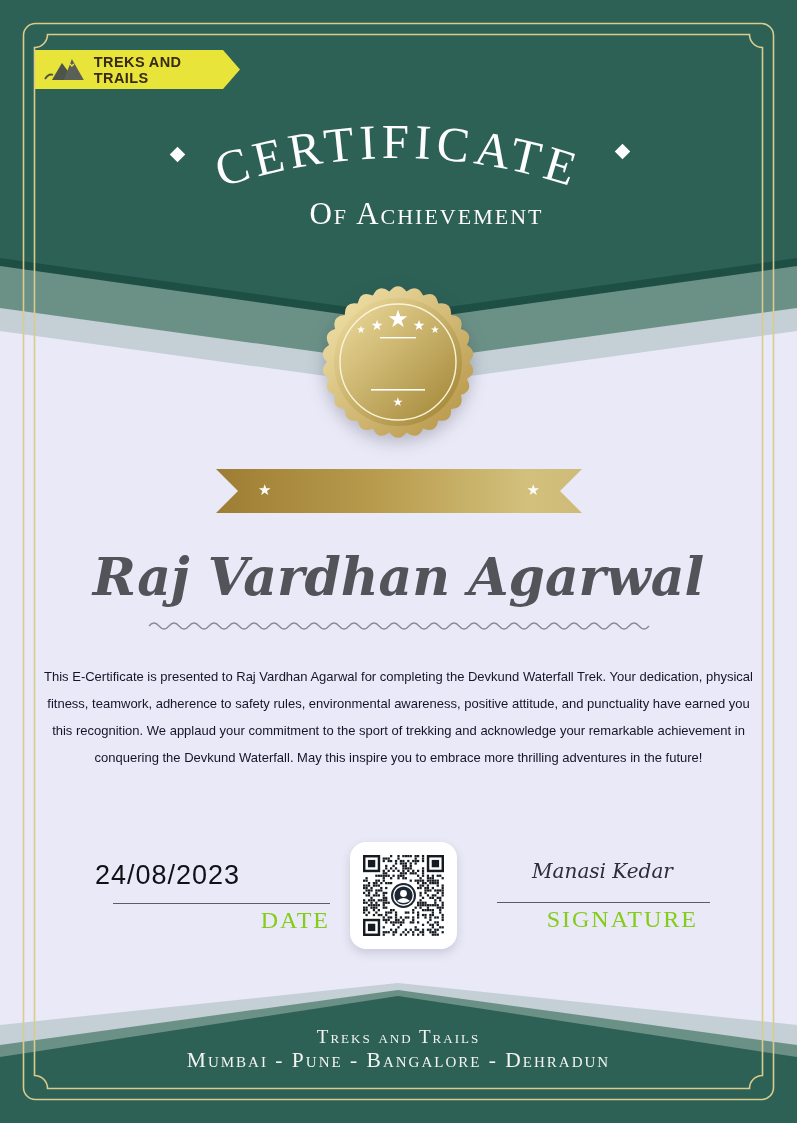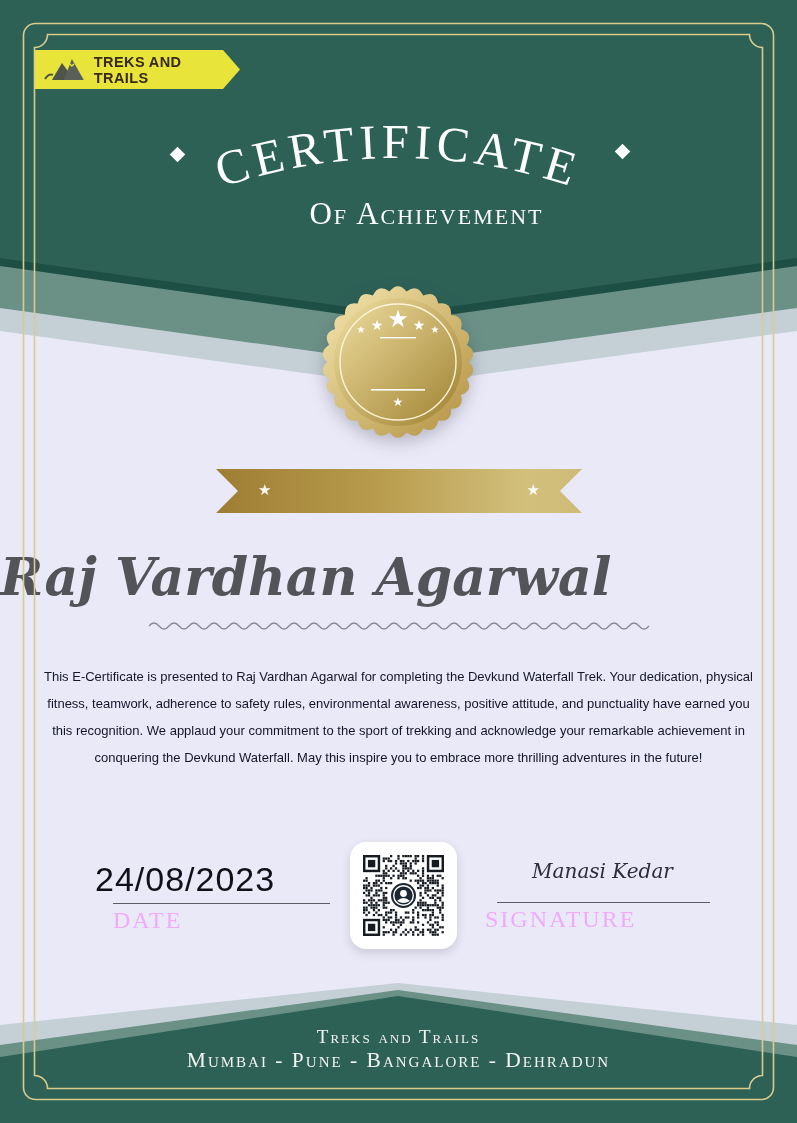"Raj Vardhan Agarwal" .recipient-name { text-align: left -> center }
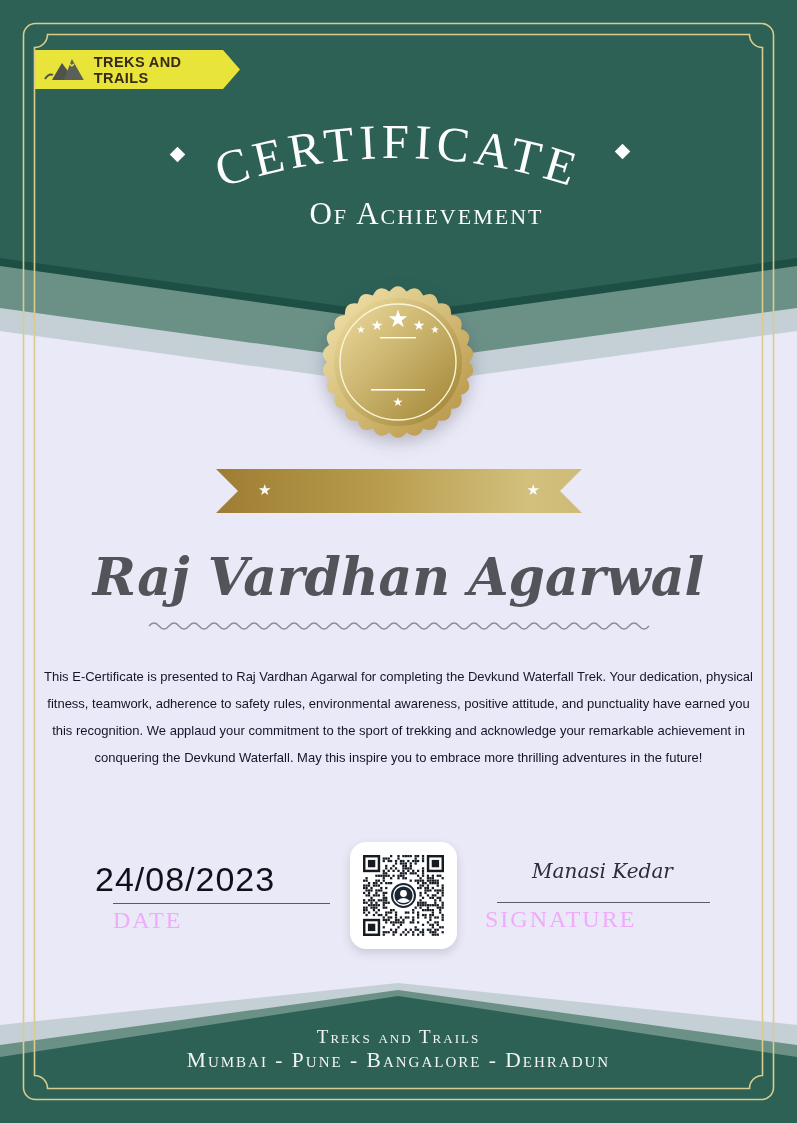"24/08/2023" .date-value { font-size: 34px -> 27px }
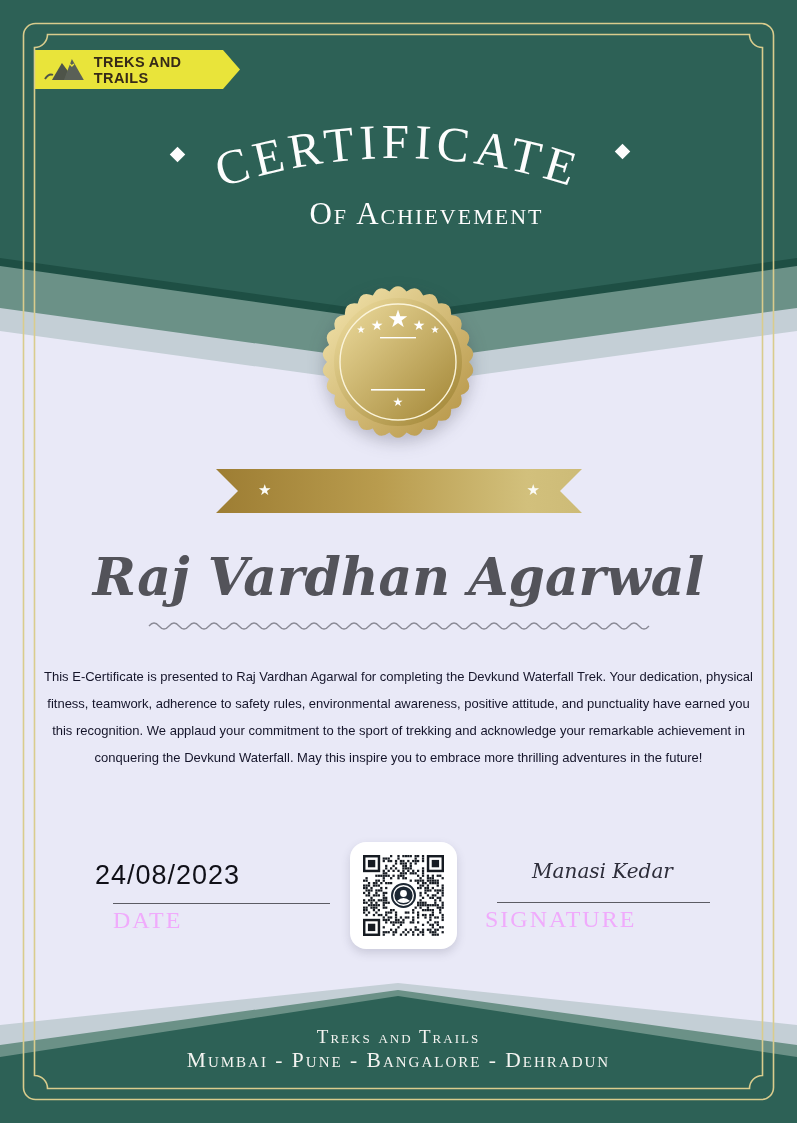"DATE" .field-label { color: #f0abfc -> #84cc16; text-align: left -> right }
